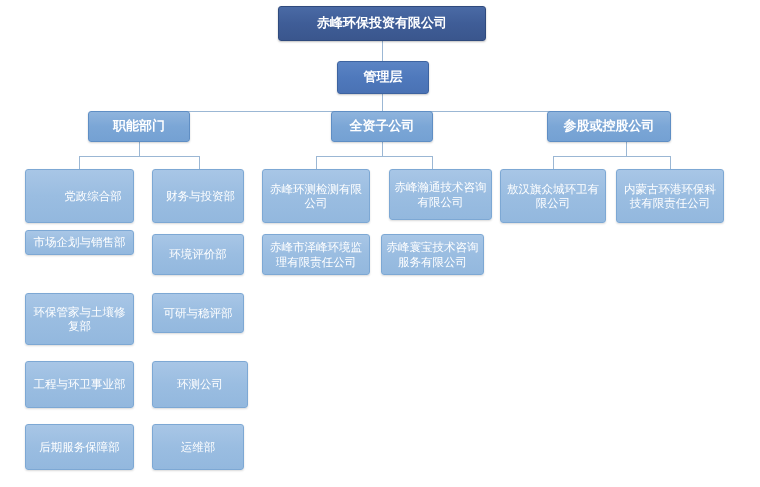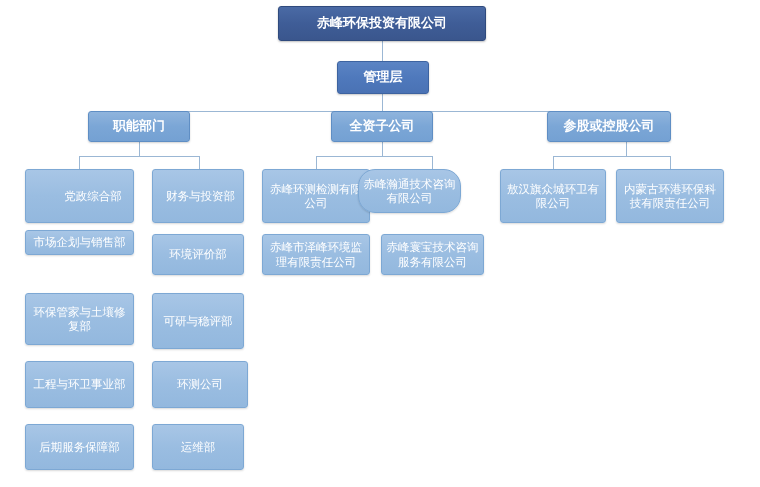"赤峰瀚通技术咨询有限公司" div.node { border-radius: 17px -> none; height: 44px -> 51px; left: 358px -> 389px }
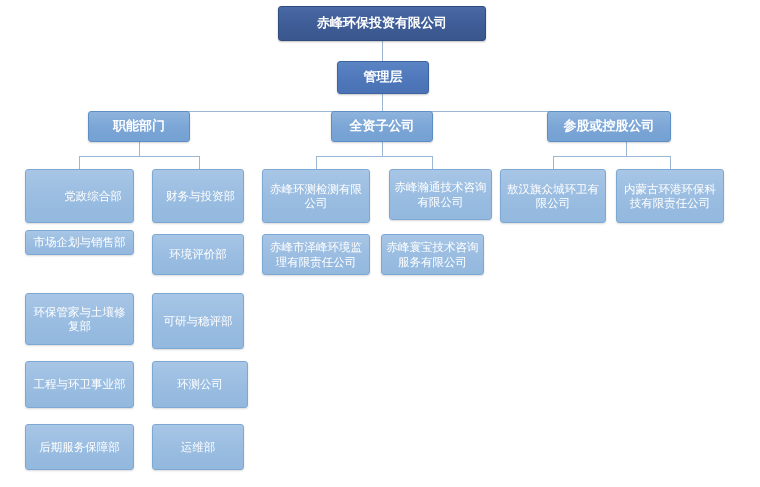"可研与稳评部" div.node { height: 56px -> 40px }
